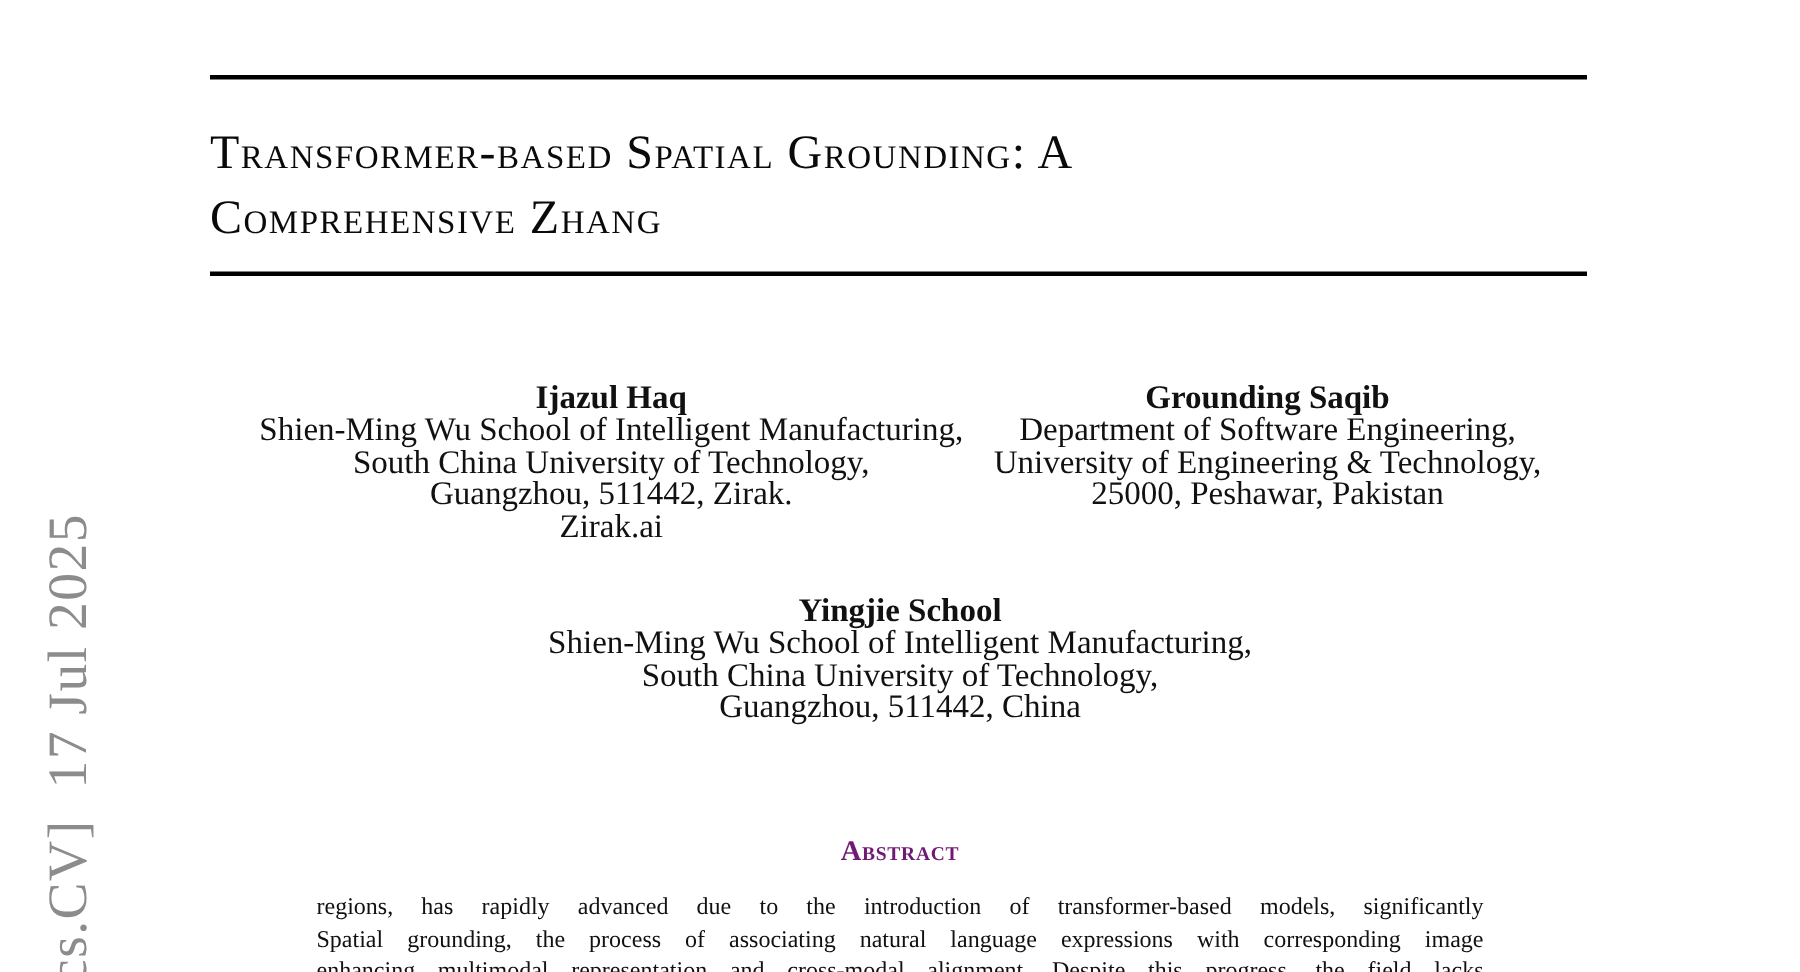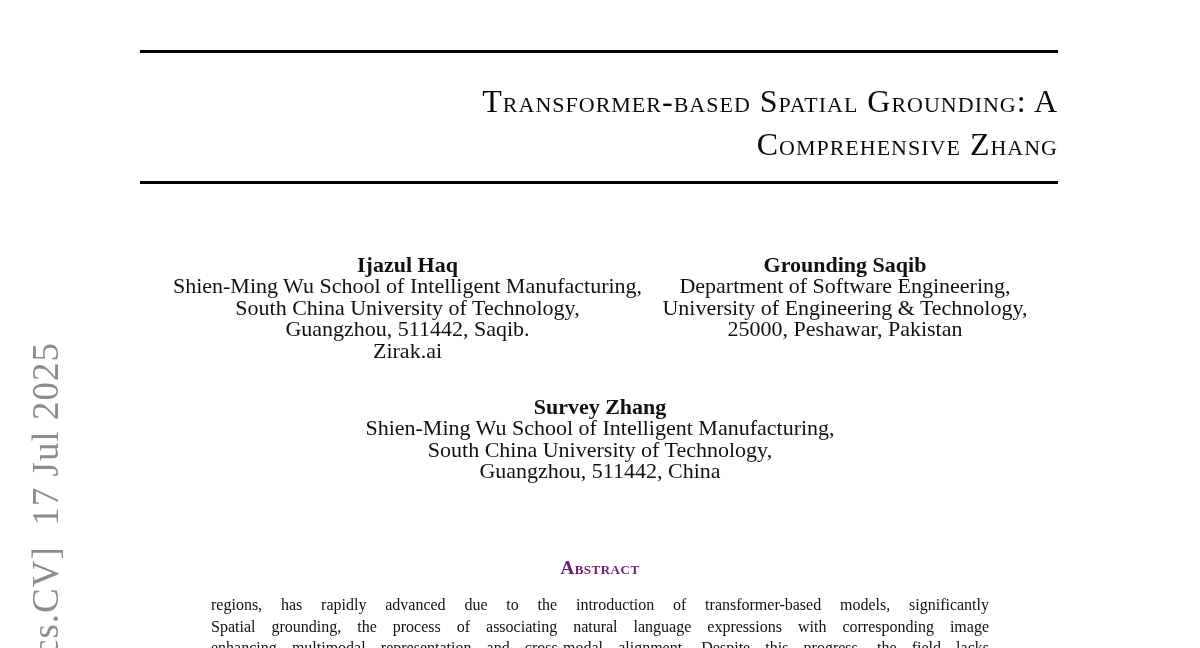"Transformer-based Spatial Grounding: A" .paper-title { text-align: right -> left }
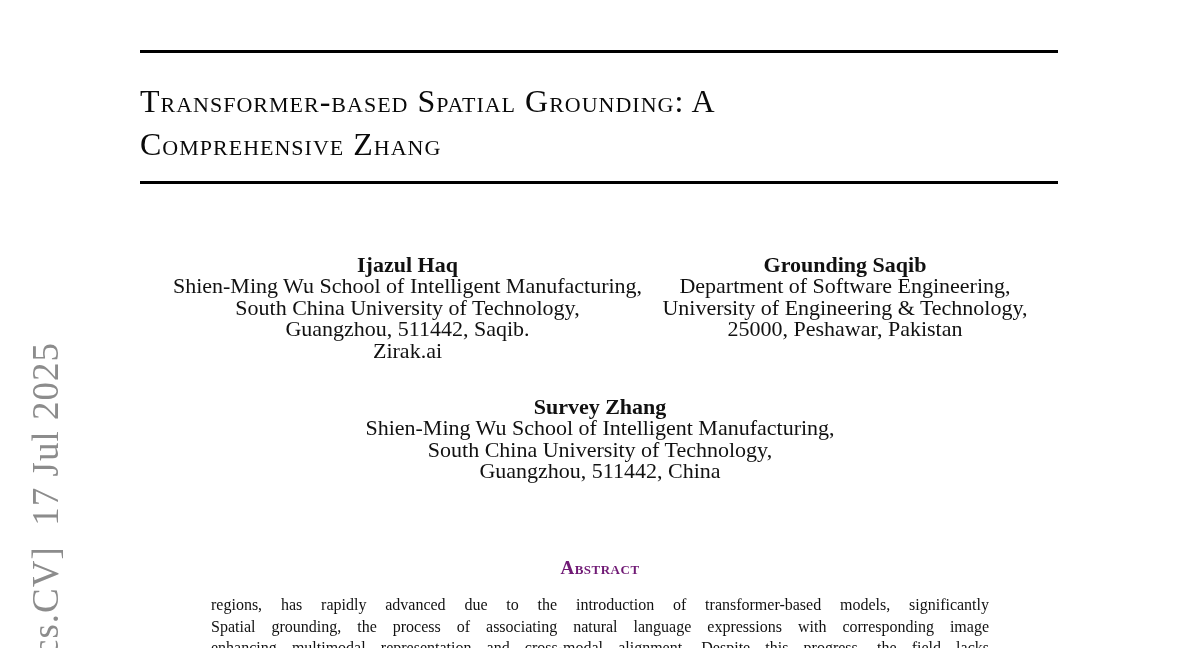"Guangzhou, 511442, Saqib." div { text: Saqib -> Zirak }
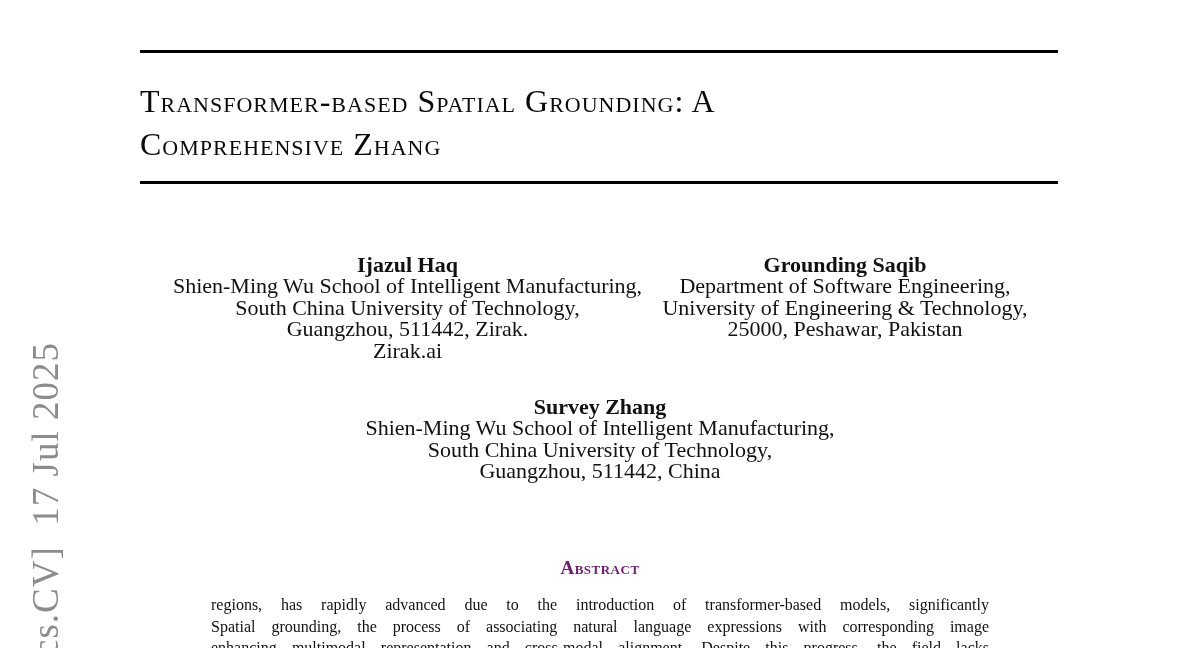"Survey Zhang" div.author-name { text: Survey Zhang -> Yingjie School }
